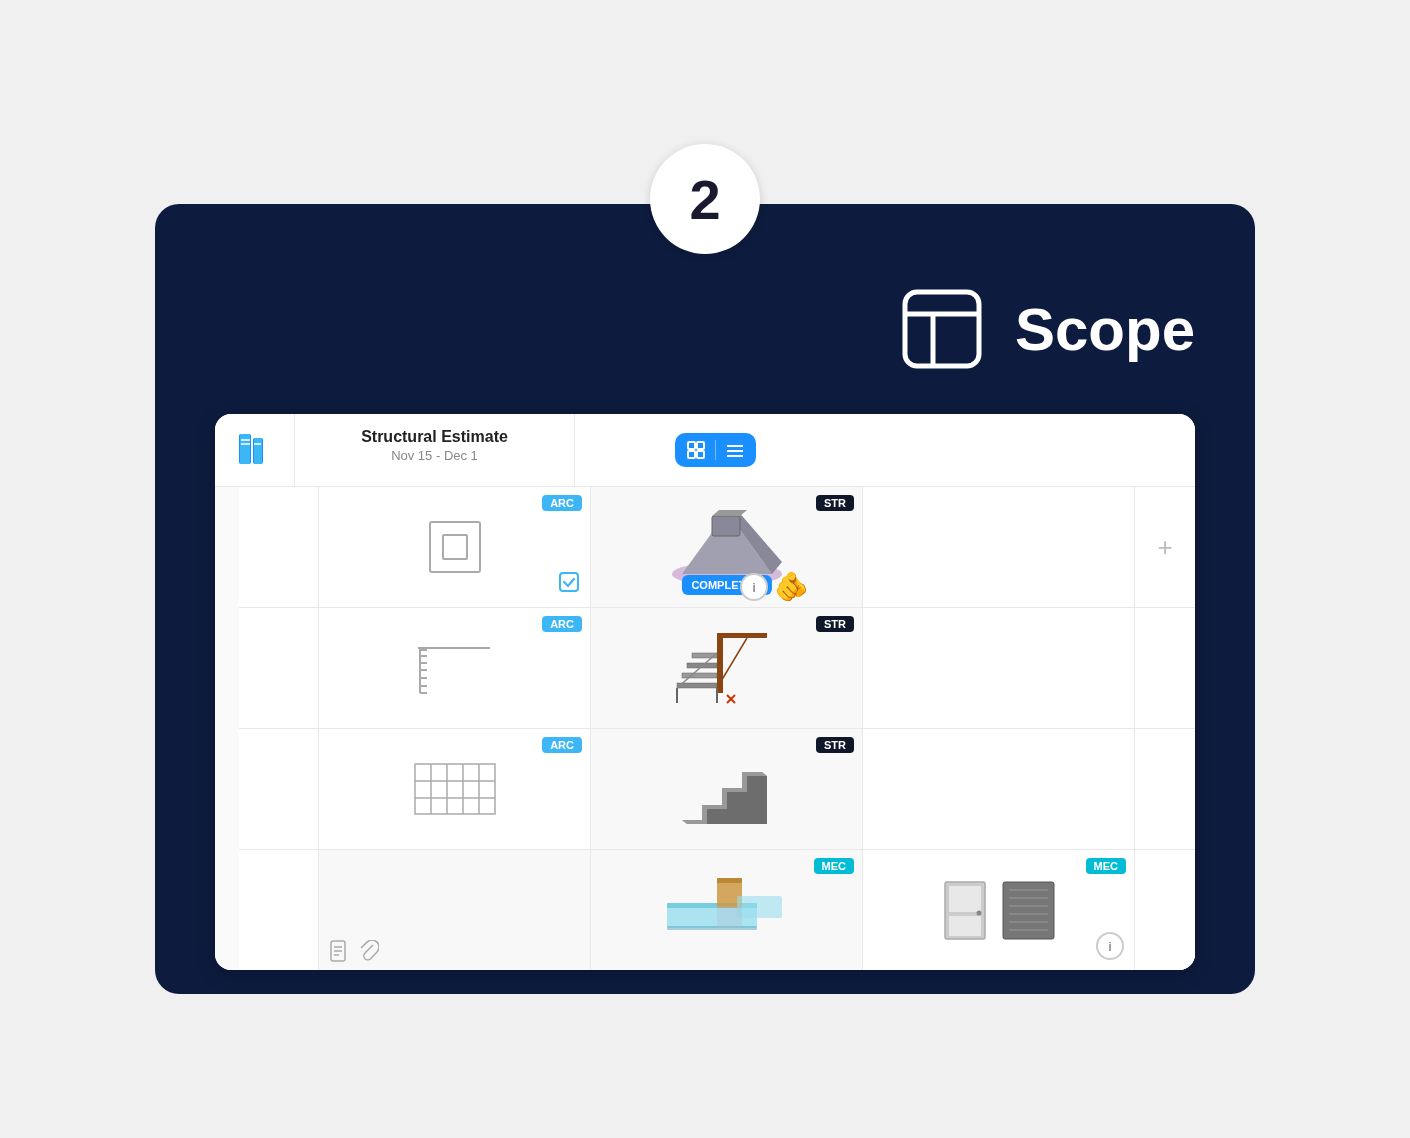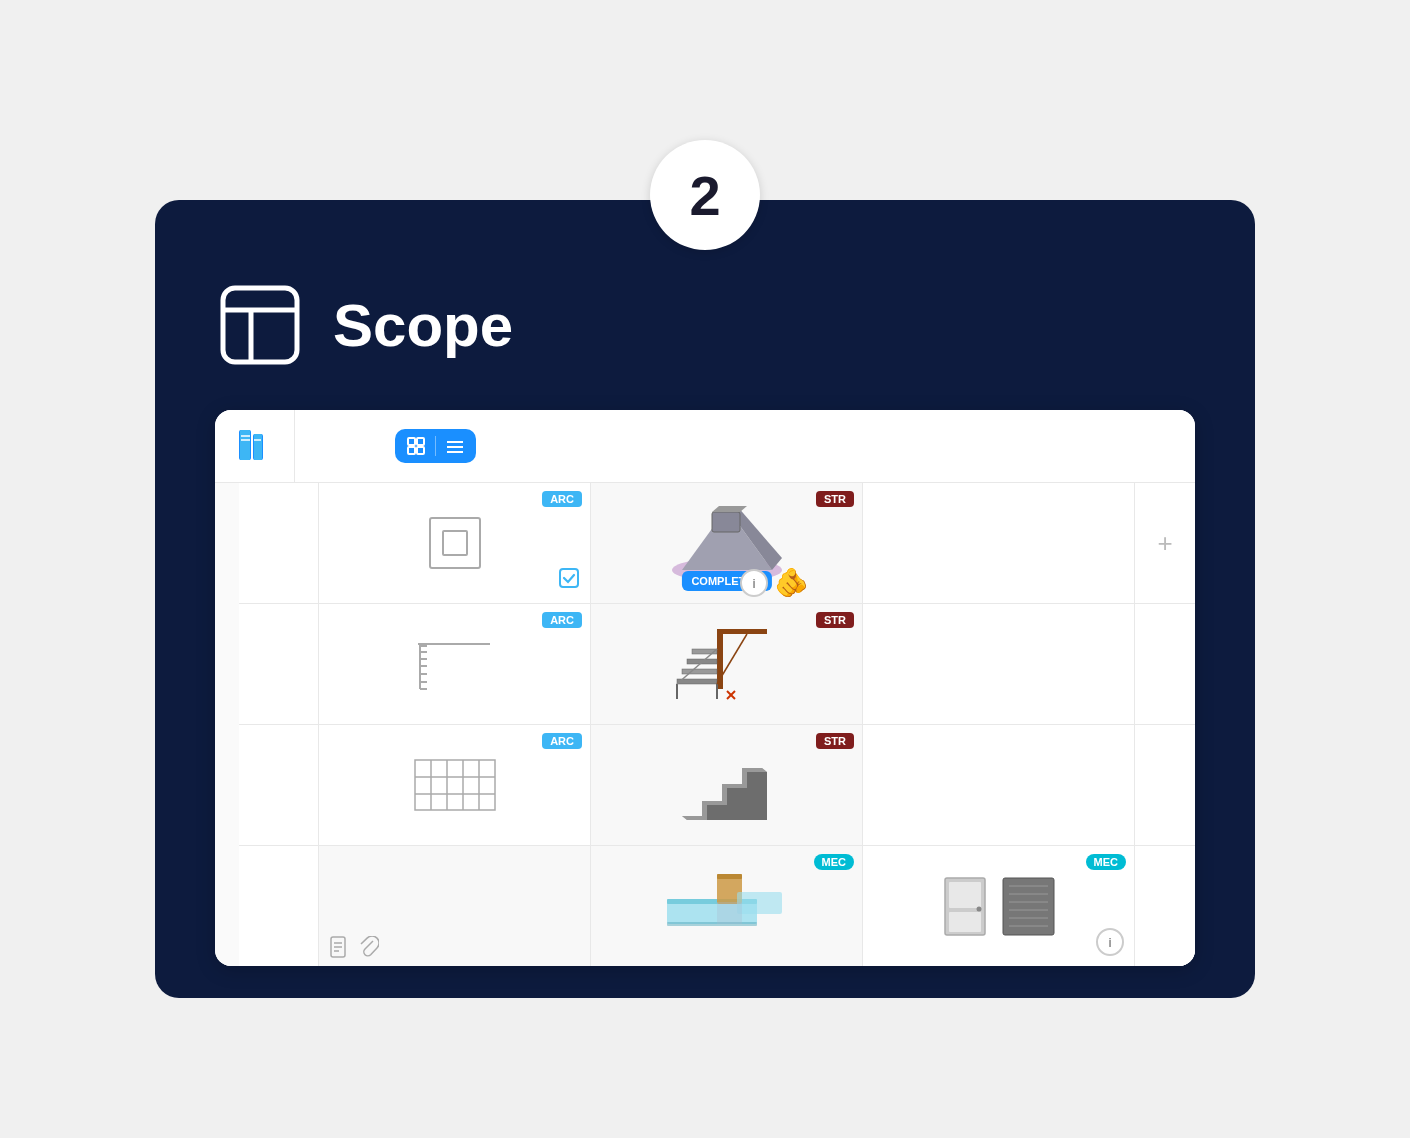"Scope" .dark-card { align-items: flex-start -> flex-end; padding: 80px 60px 32px -> 80px 60px 24px }
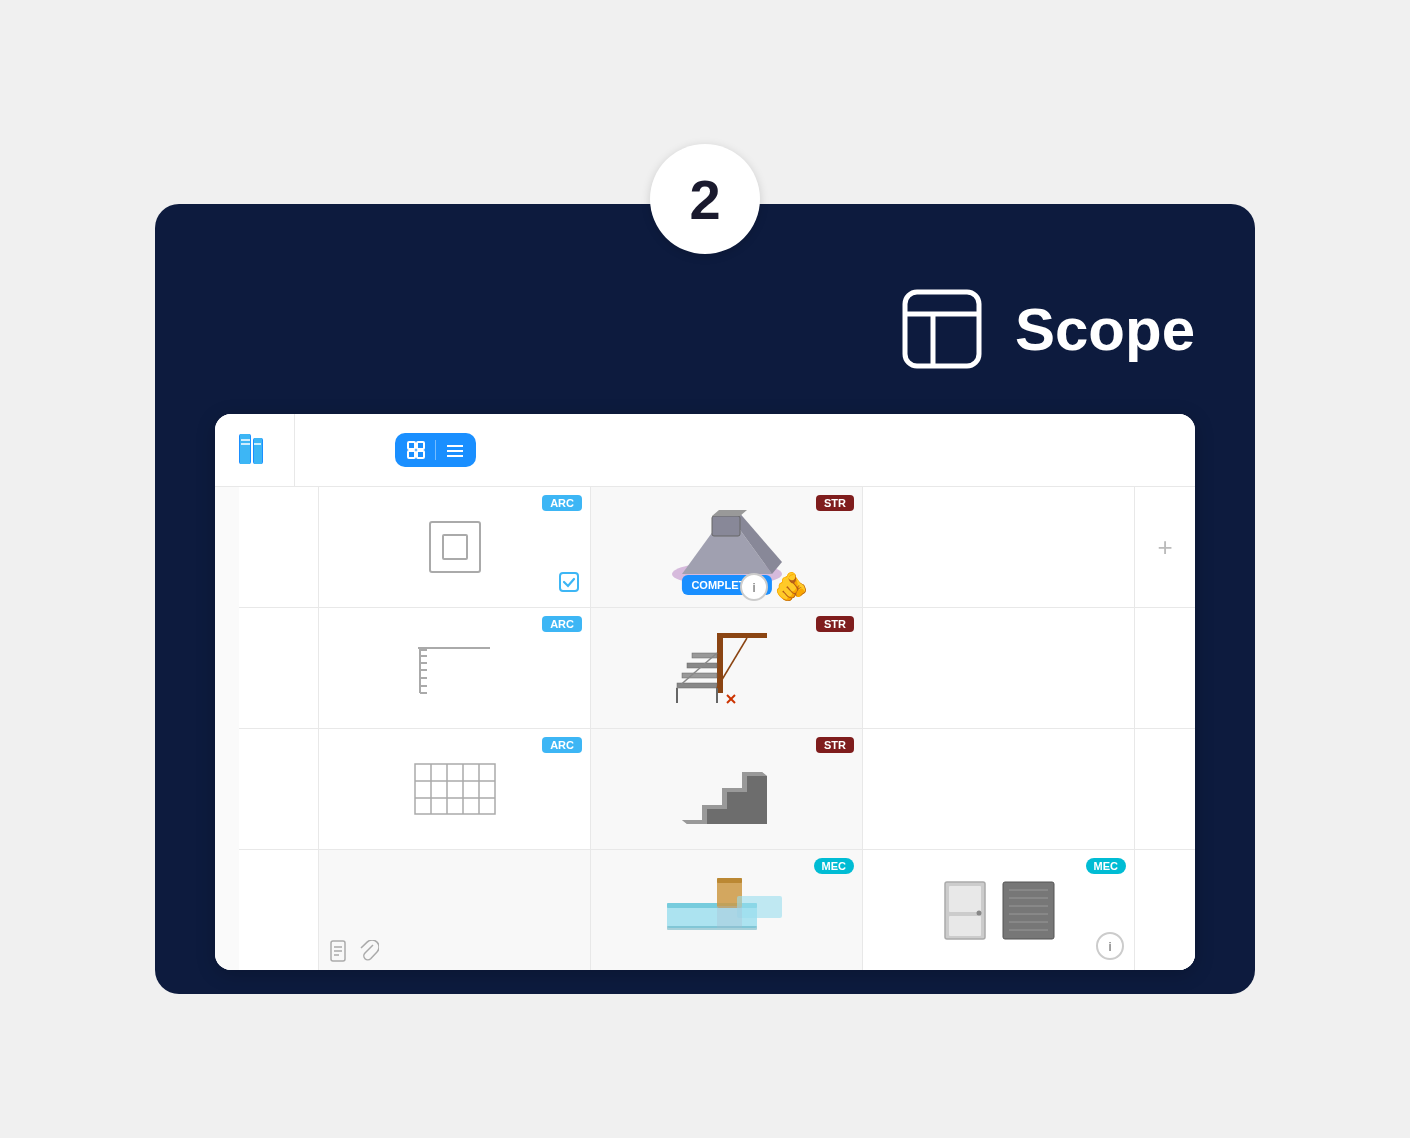"Structural Estimate" div.th-cell { html: none -> <div> <div>Structural Estimate</div> <div>Nov 15 - Dec 1</div> </div> }
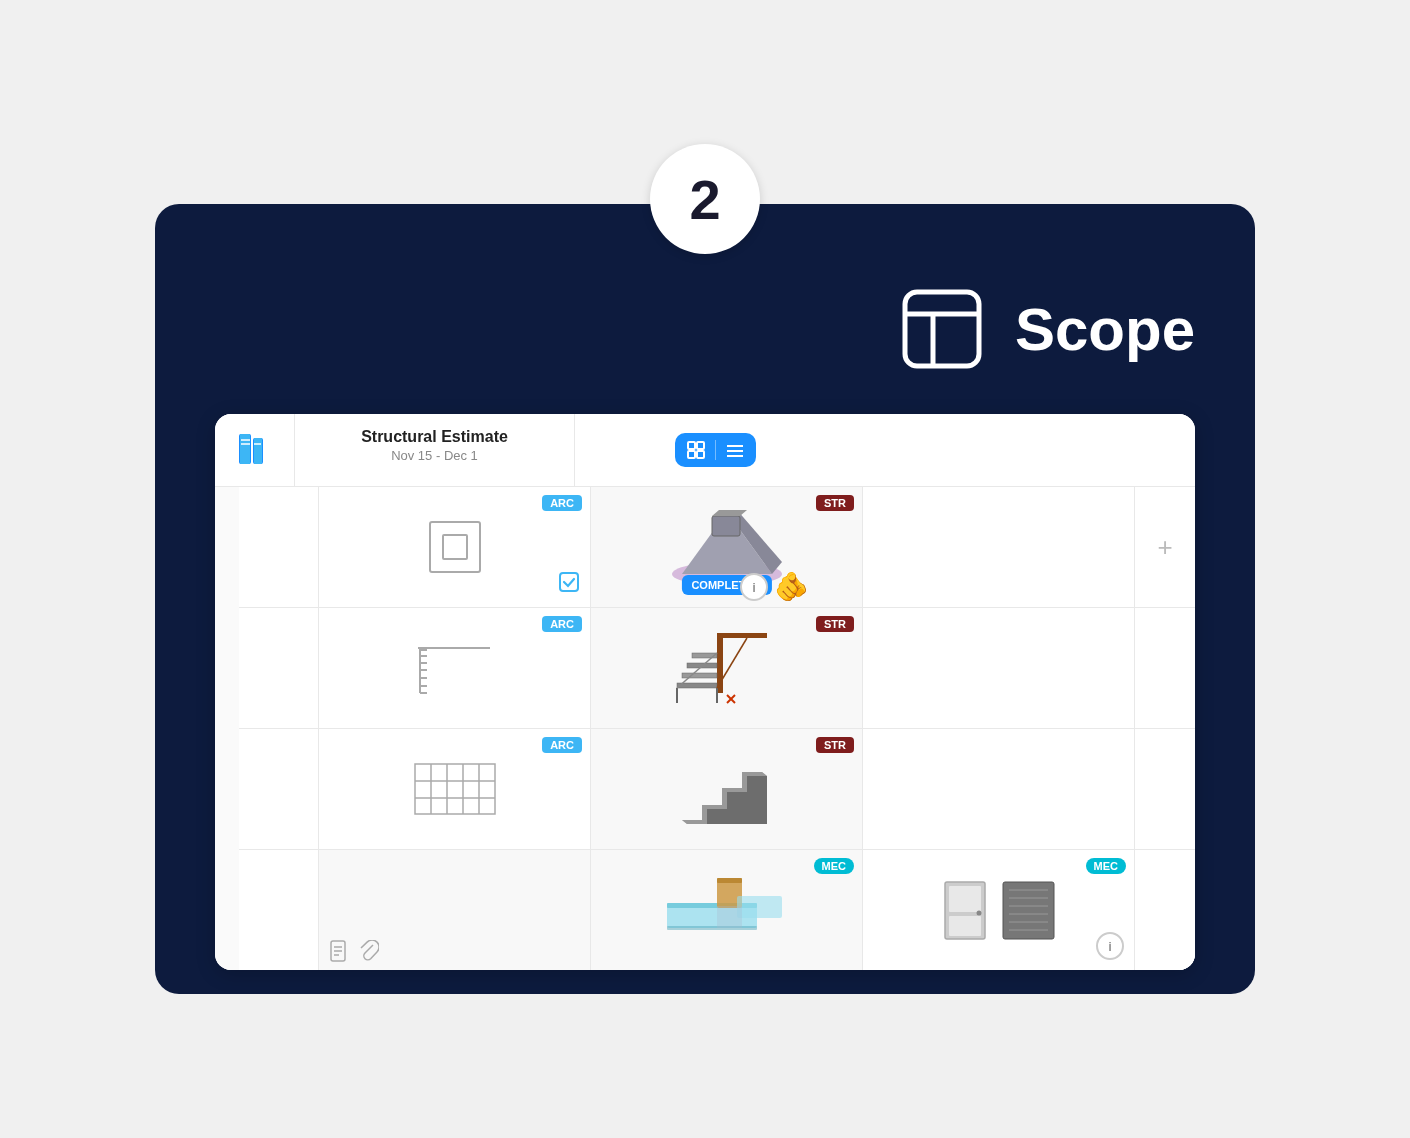"STR" .tag-str { background: #7f1d1d -> #0f172a }
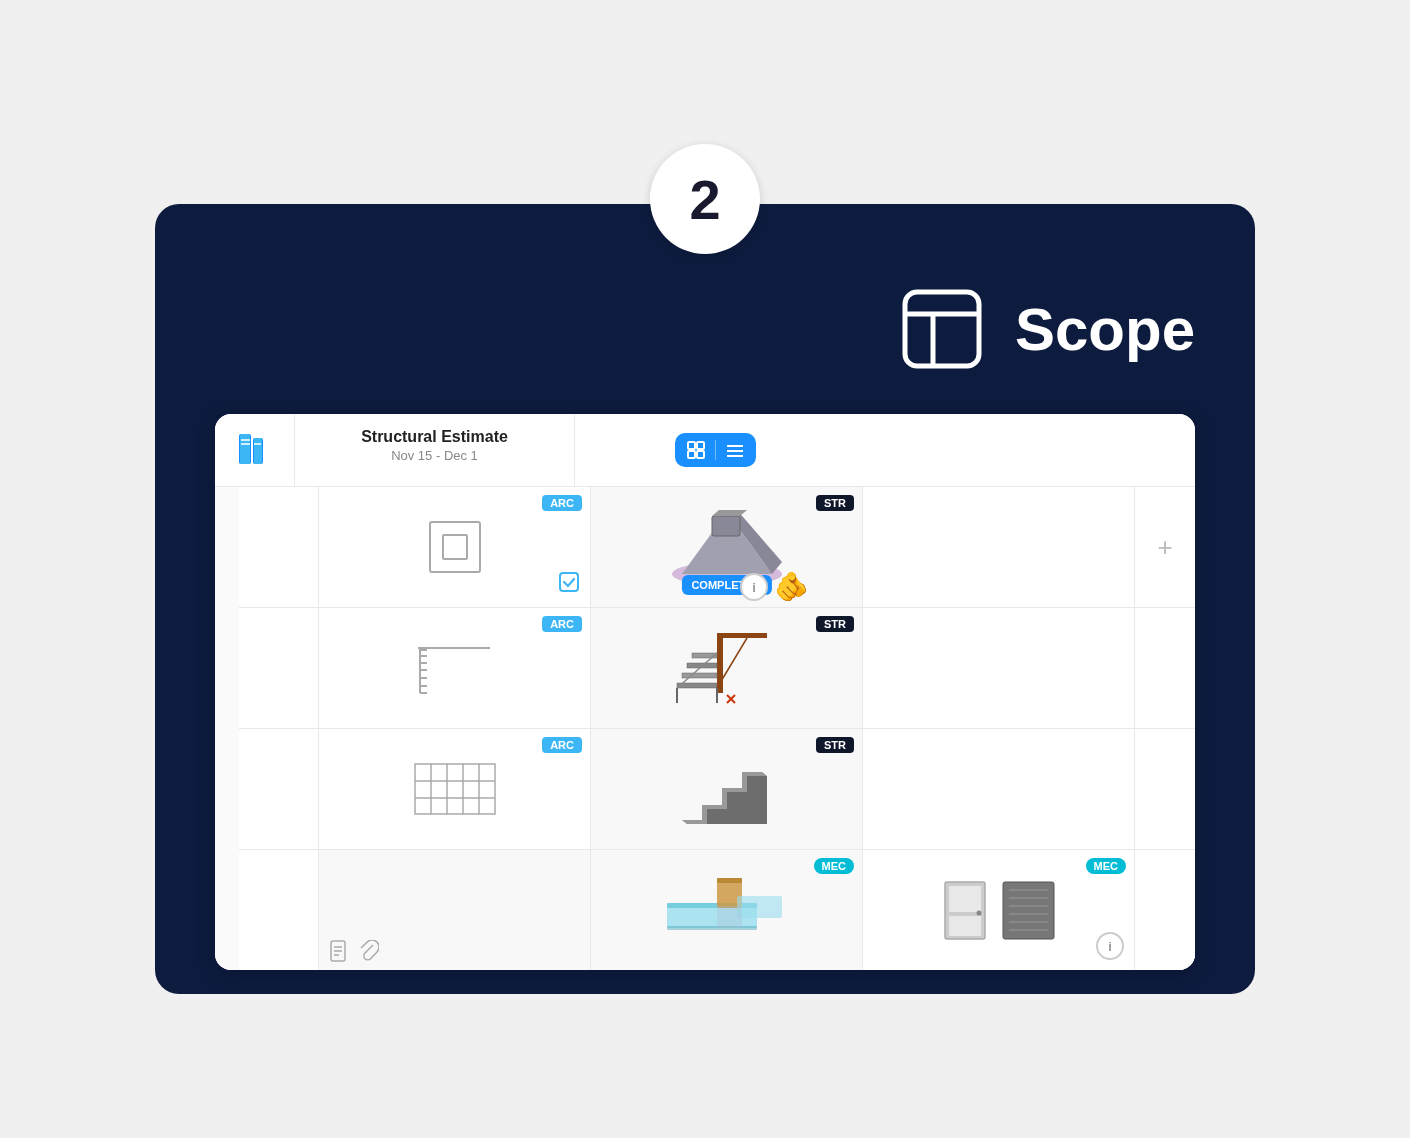"MEC" .tag-mec { border-radius: 8px -> none }
